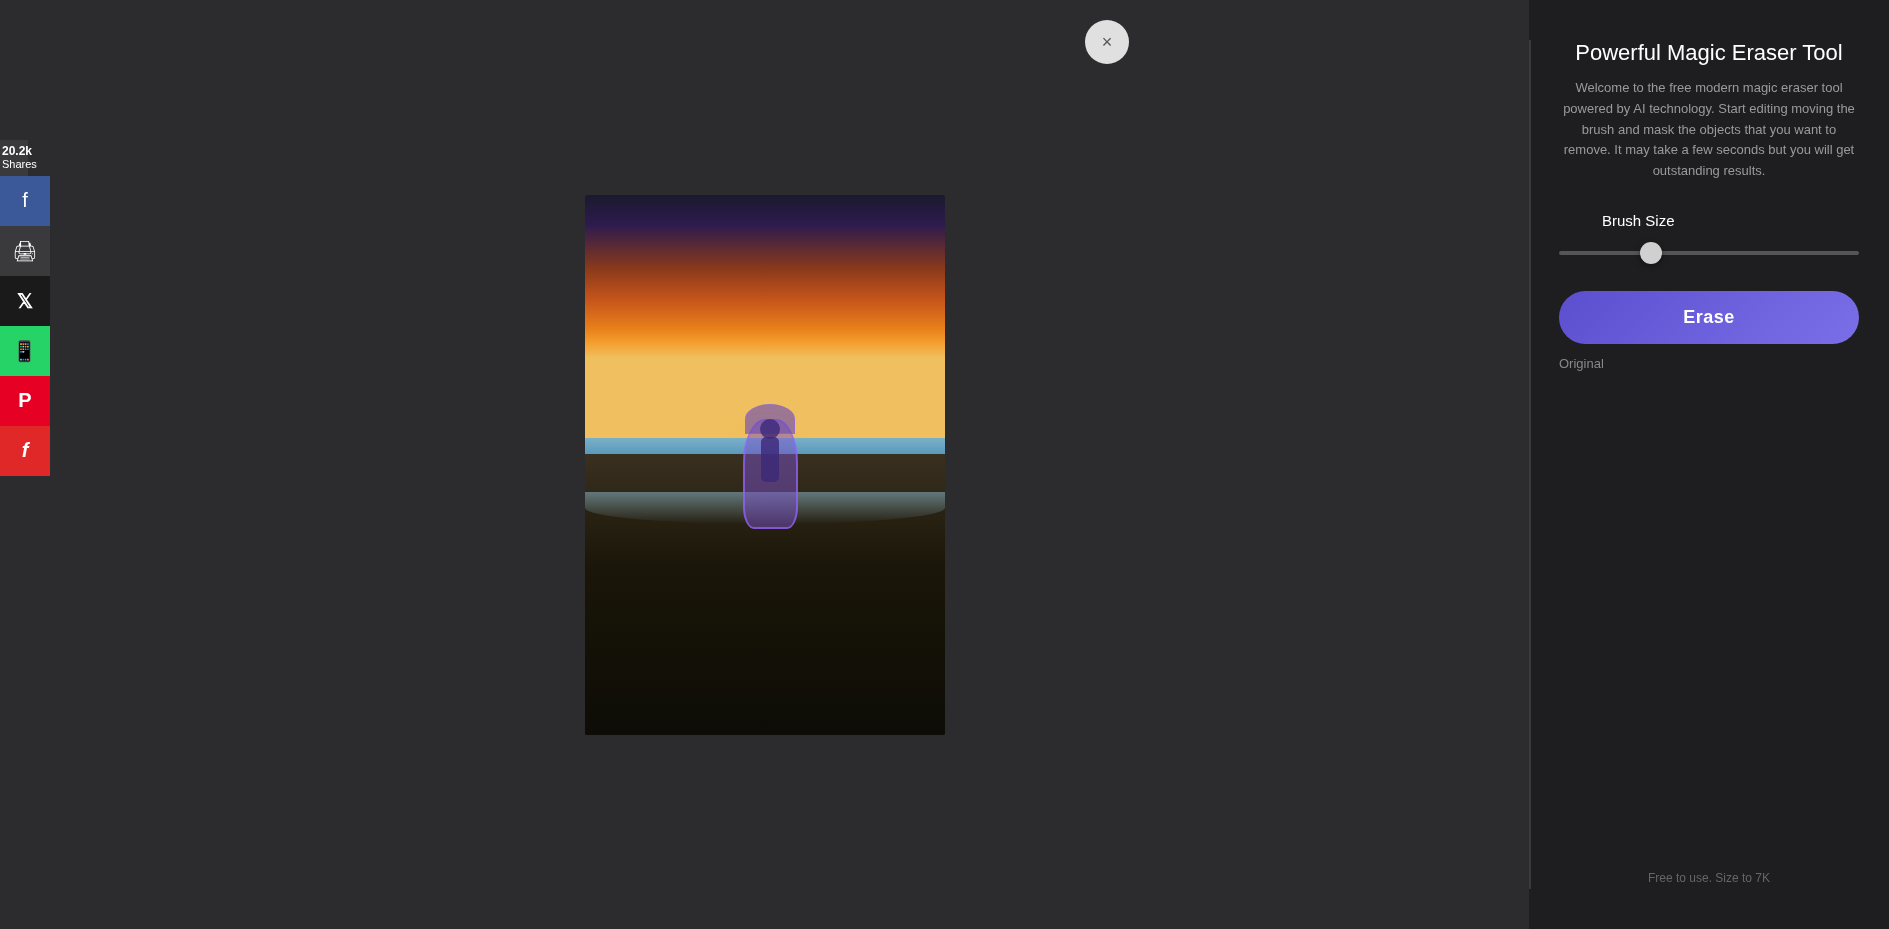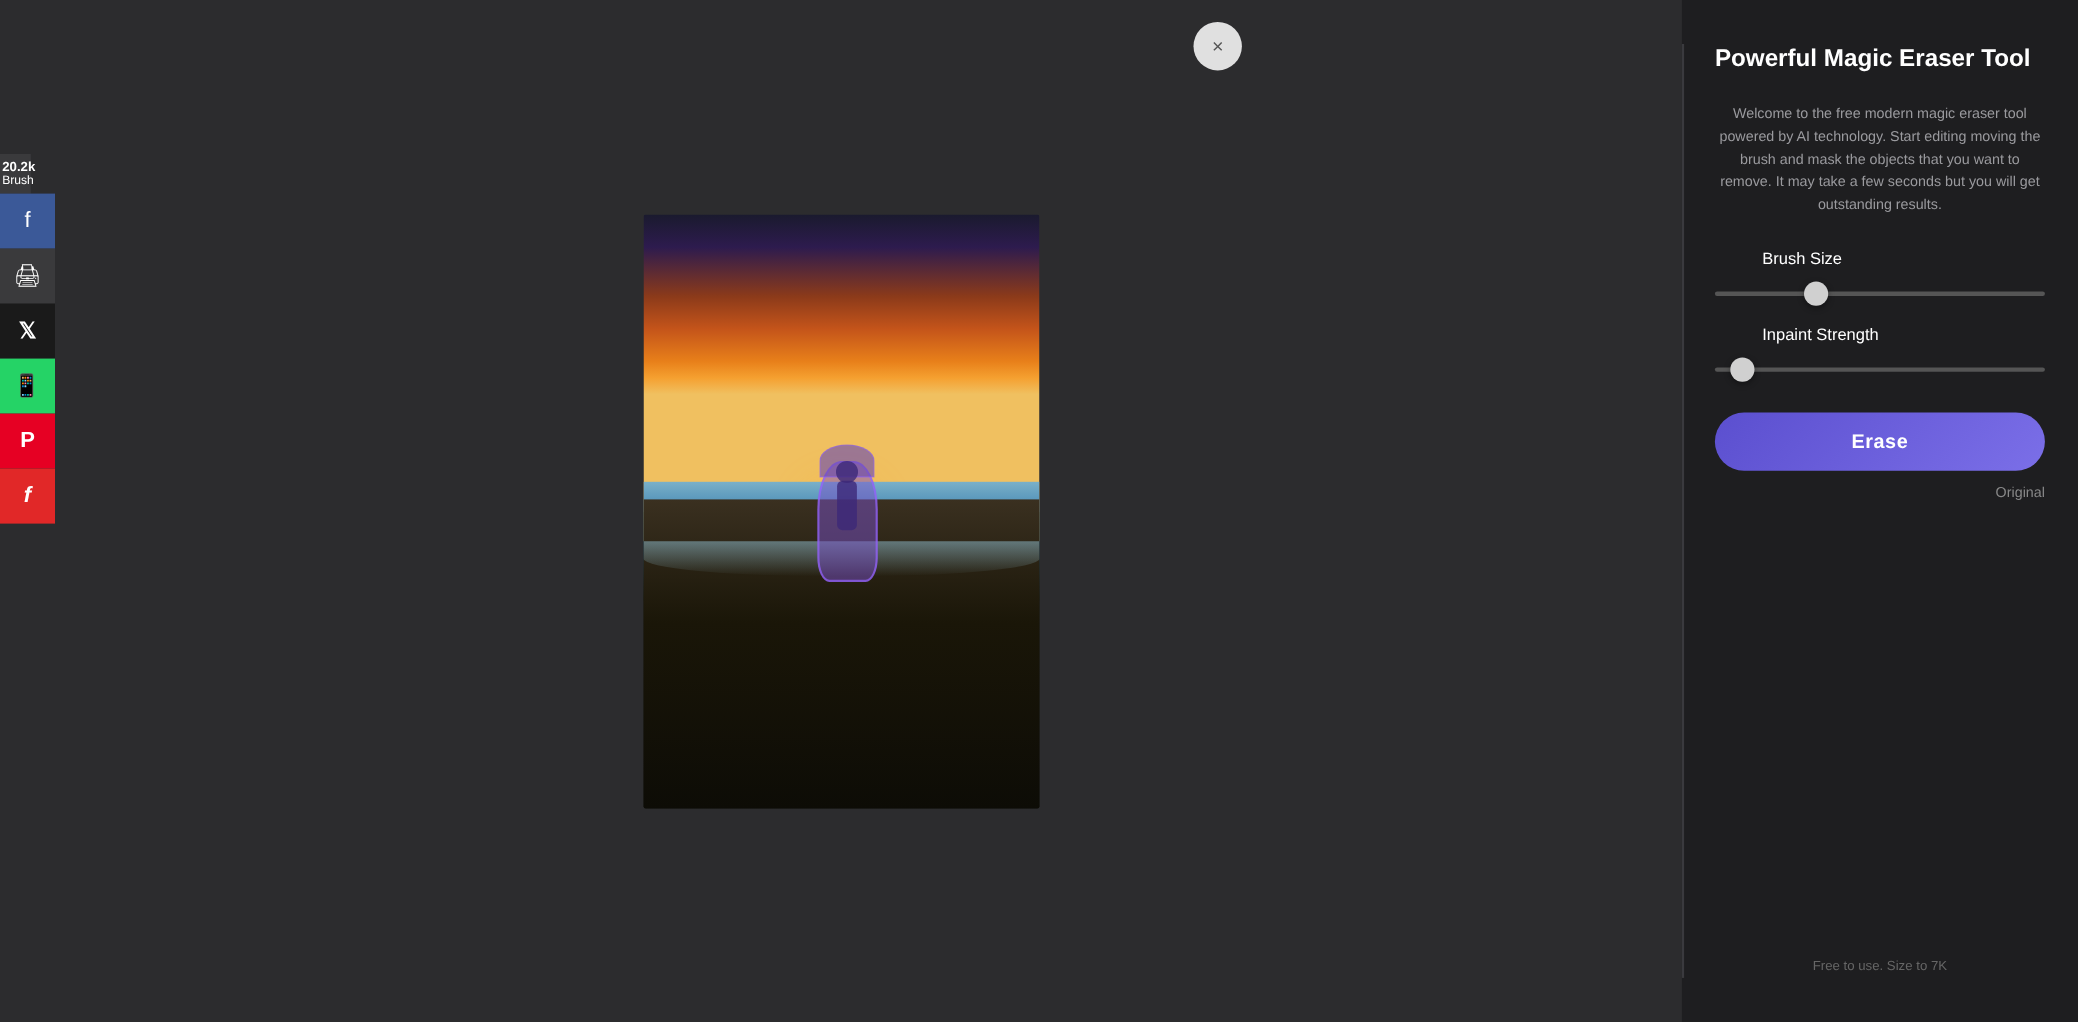"Powerful Magic Eraser Tool" .panel-title { font-weight: 700 -> 400; margin-bottom: 27px -> 12px; text-align: none -> center }
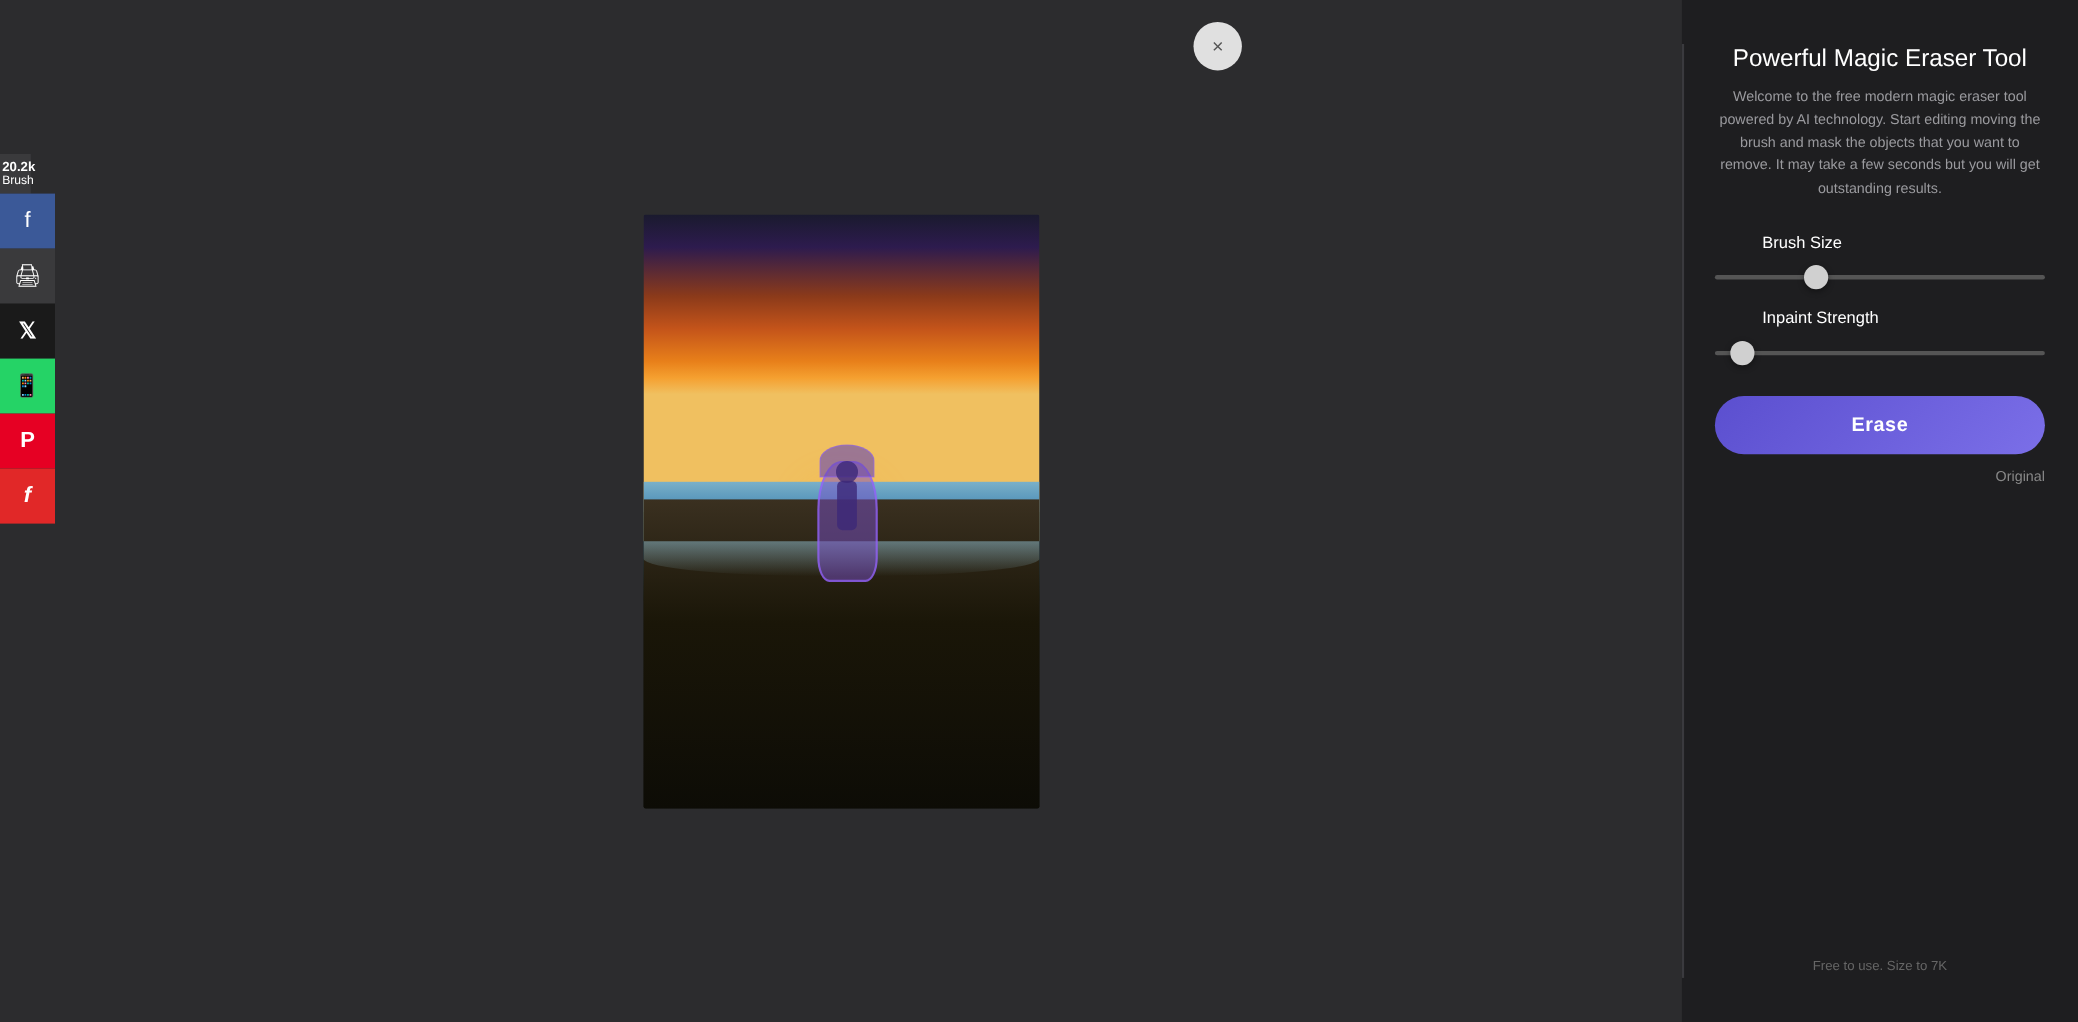"Brush" div { text: Brush -> Shares }
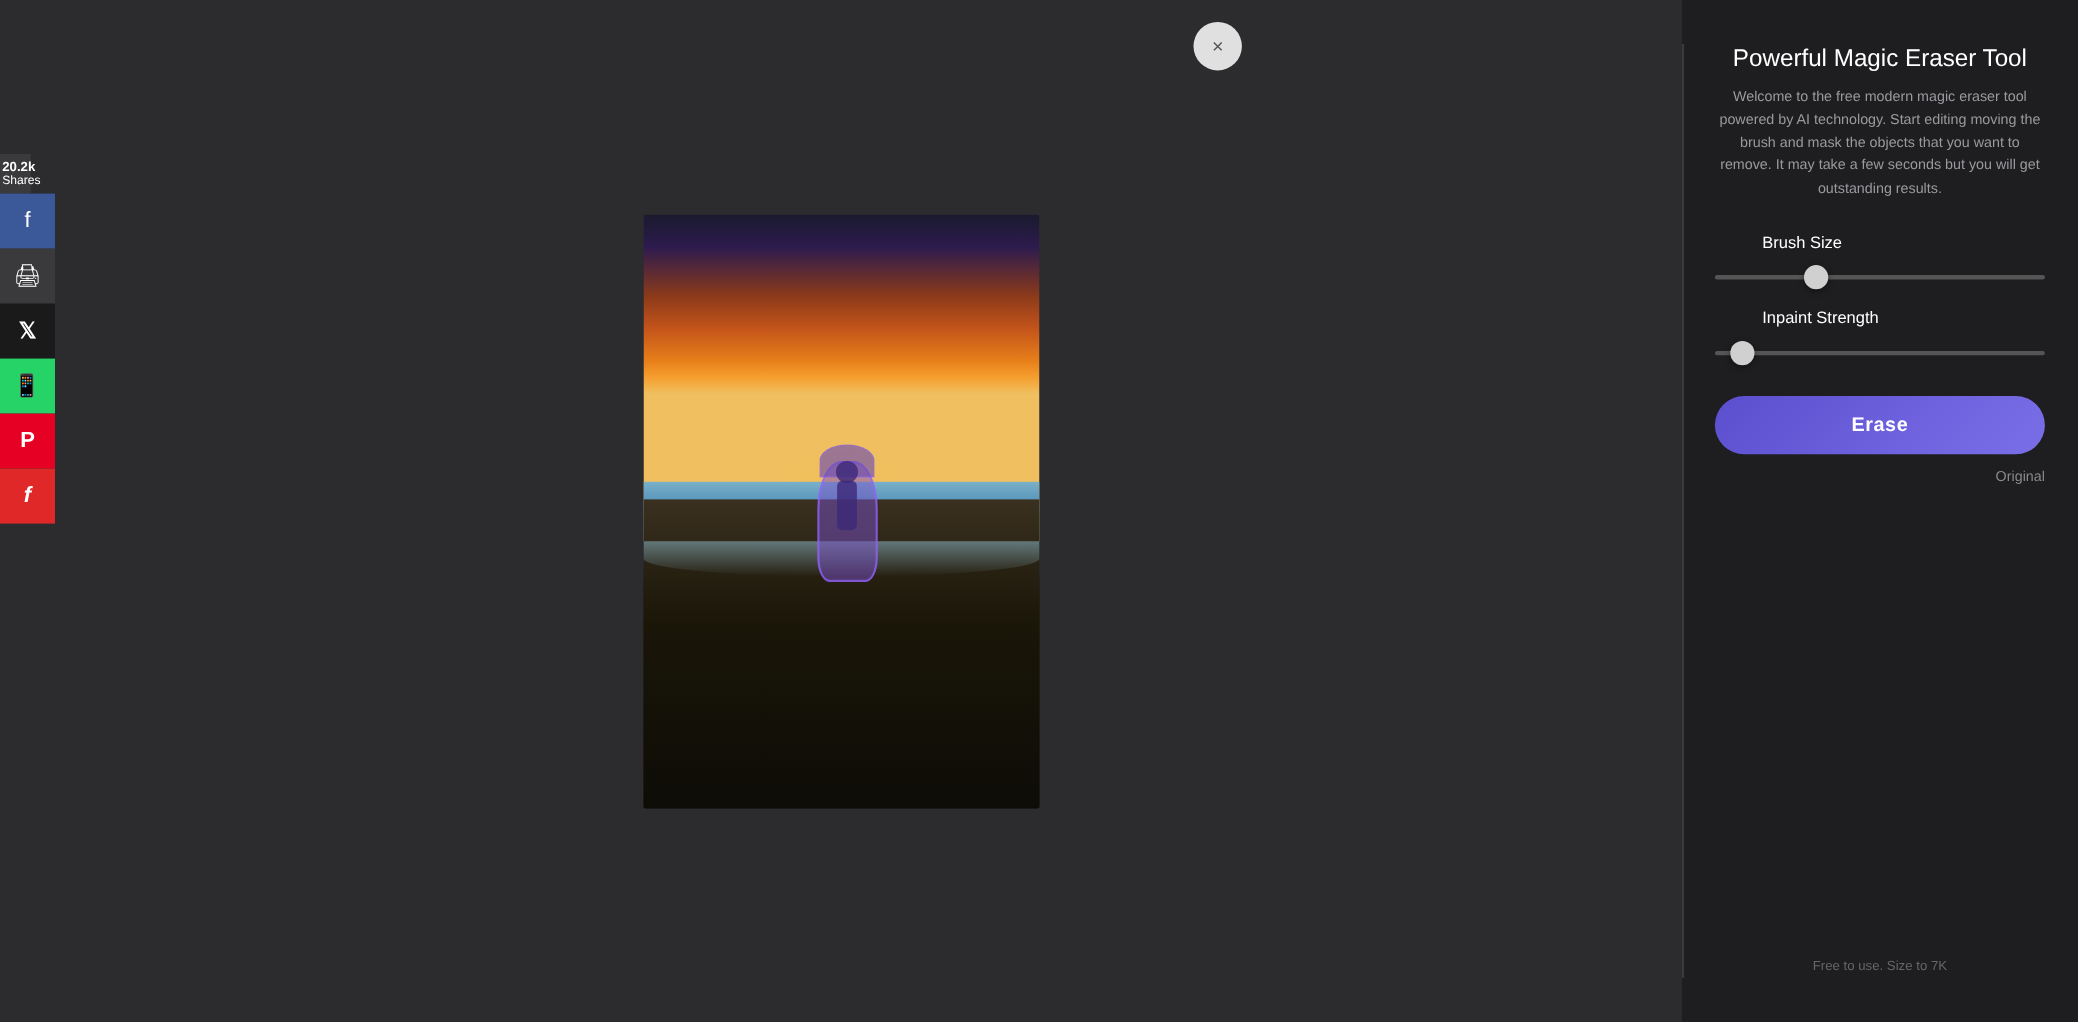"Inpaint Strength" div.slider-section { html: <div> <div>Inpaint Strength</div> <input> </div> -> none }
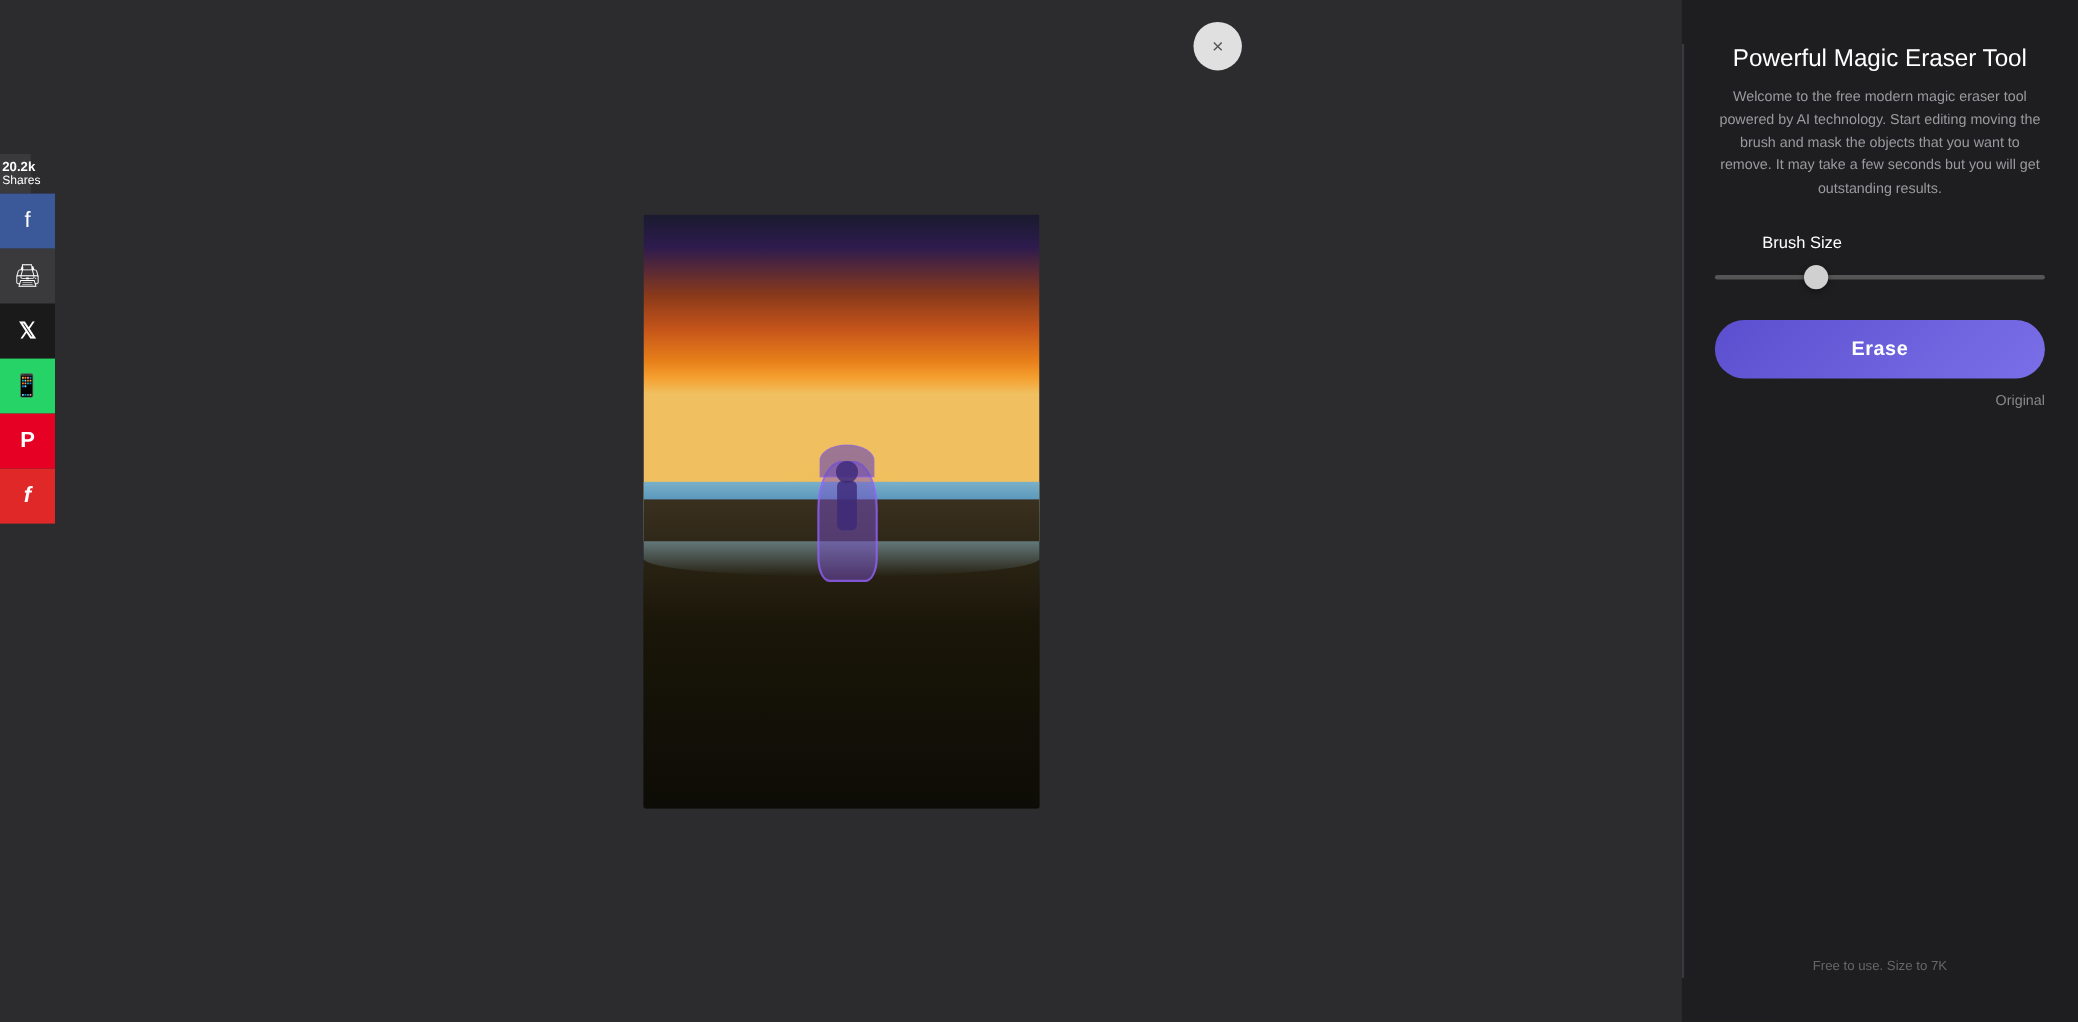"Original" .original-link { text-align: right -> left }
